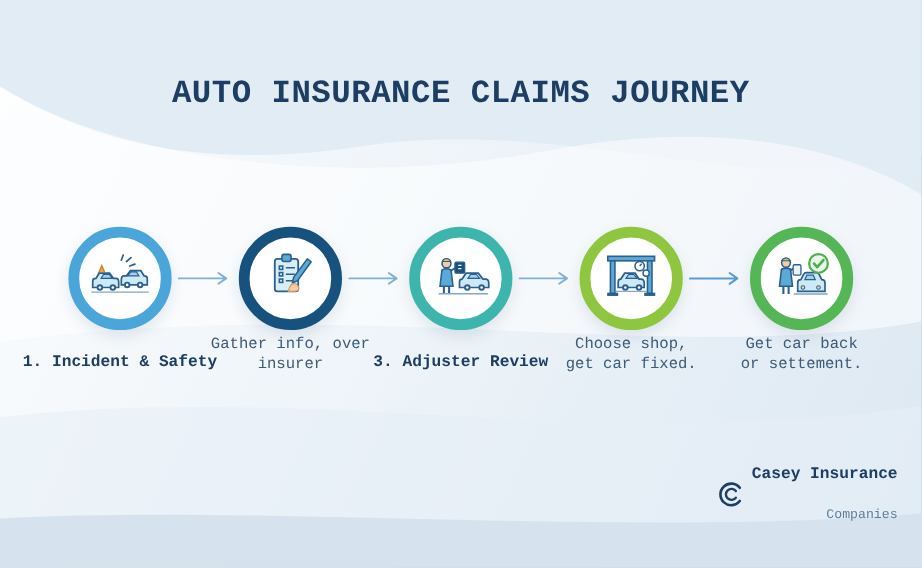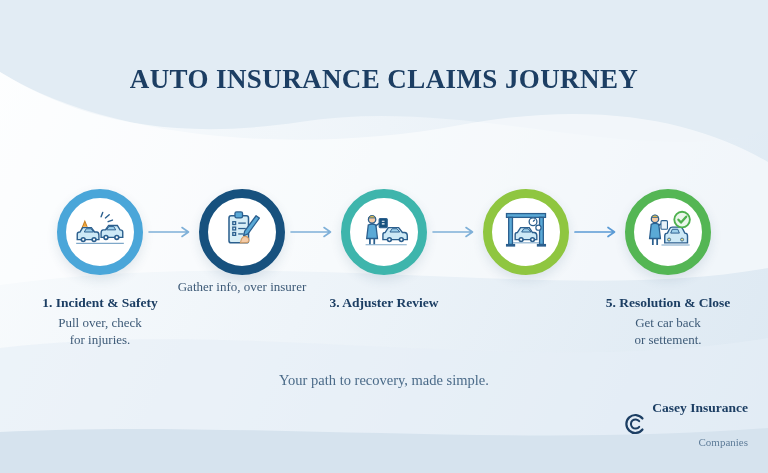"AUTO INSURANCE CLAIMS JOURNEY" .canvas { font-family: Liberation Serif, serif -> Liberation Mono, monospace }
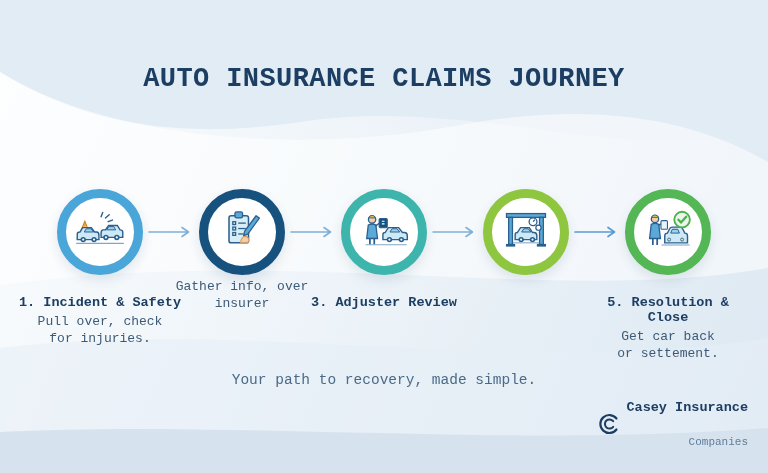"Choose shop," div.step-desc { html: none -> <div>Choose shop, get car fixed.</div> }
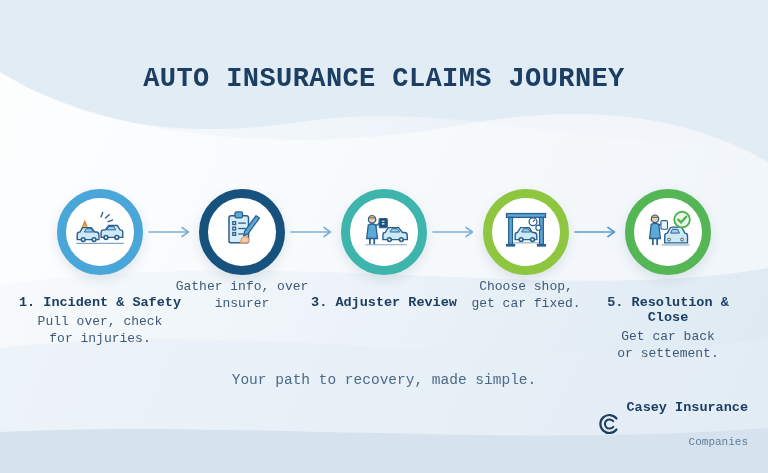"5. Resolution & Close" div.step-label { html: <div>5. Resolution &amp; Close</div> -> none }
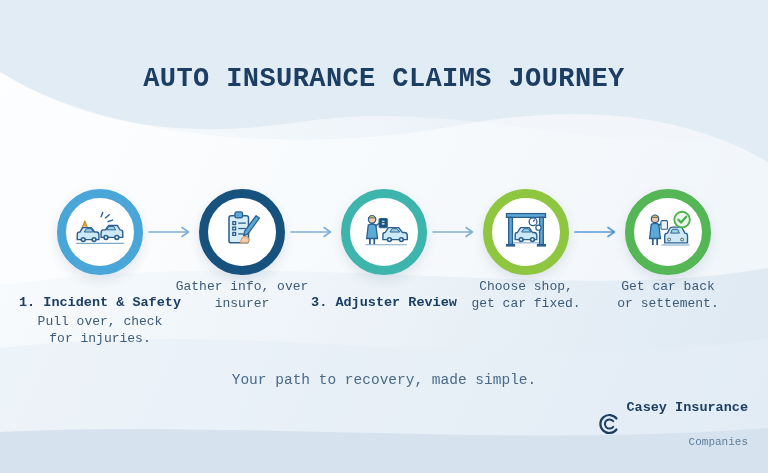"Pull over, check" div.step-desc { html: <div>Pull over, check for injuries.</div> -> none }
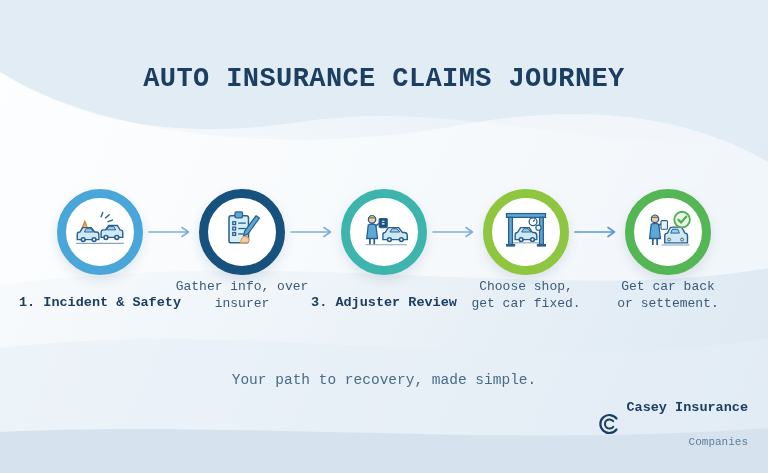"Your path to recovery, made" div.tagline { html: <div>Your path to recovery, made simple.</div> -> none }
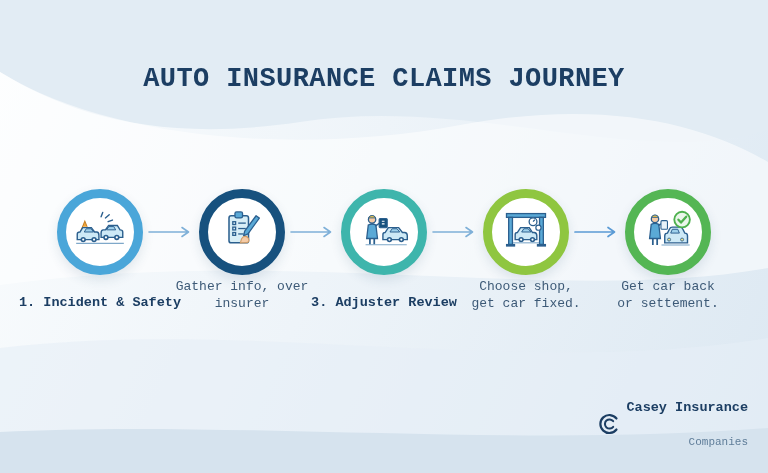"Casey Insurance" .logo { top: 400px -> 388px }
